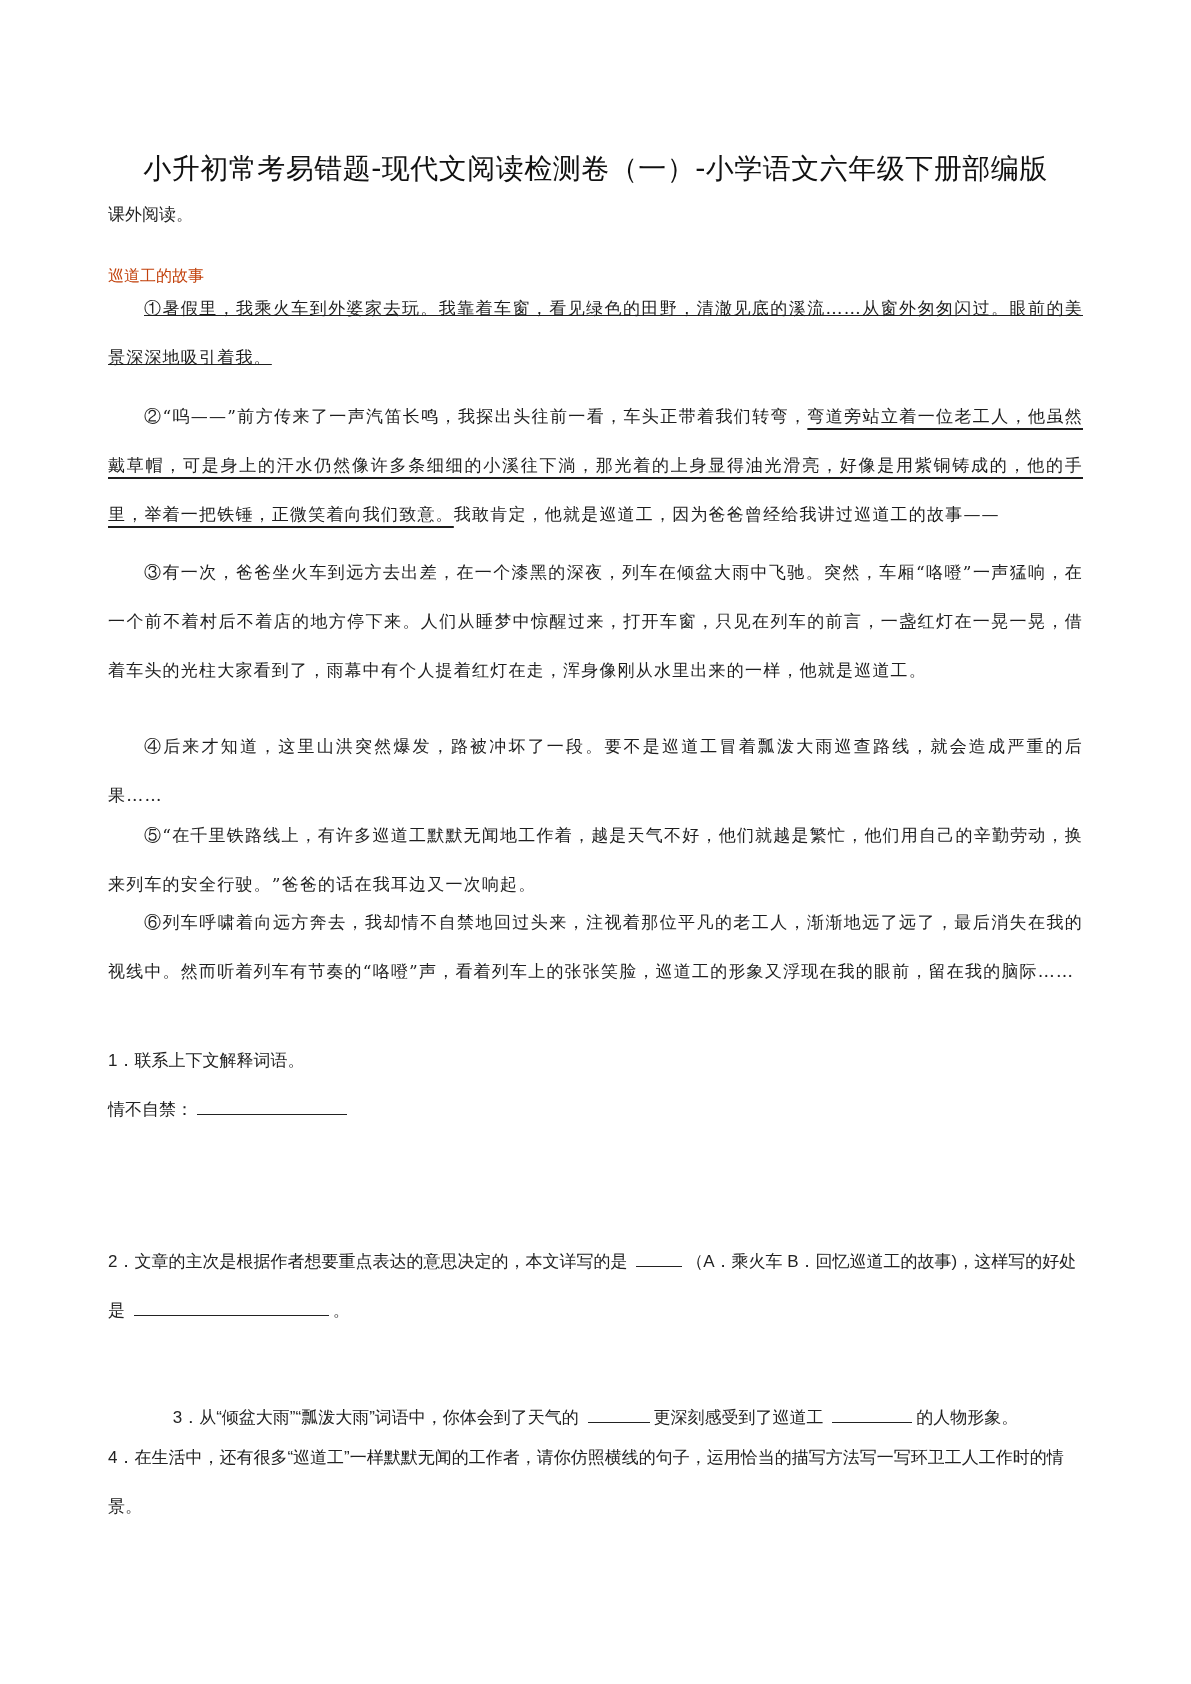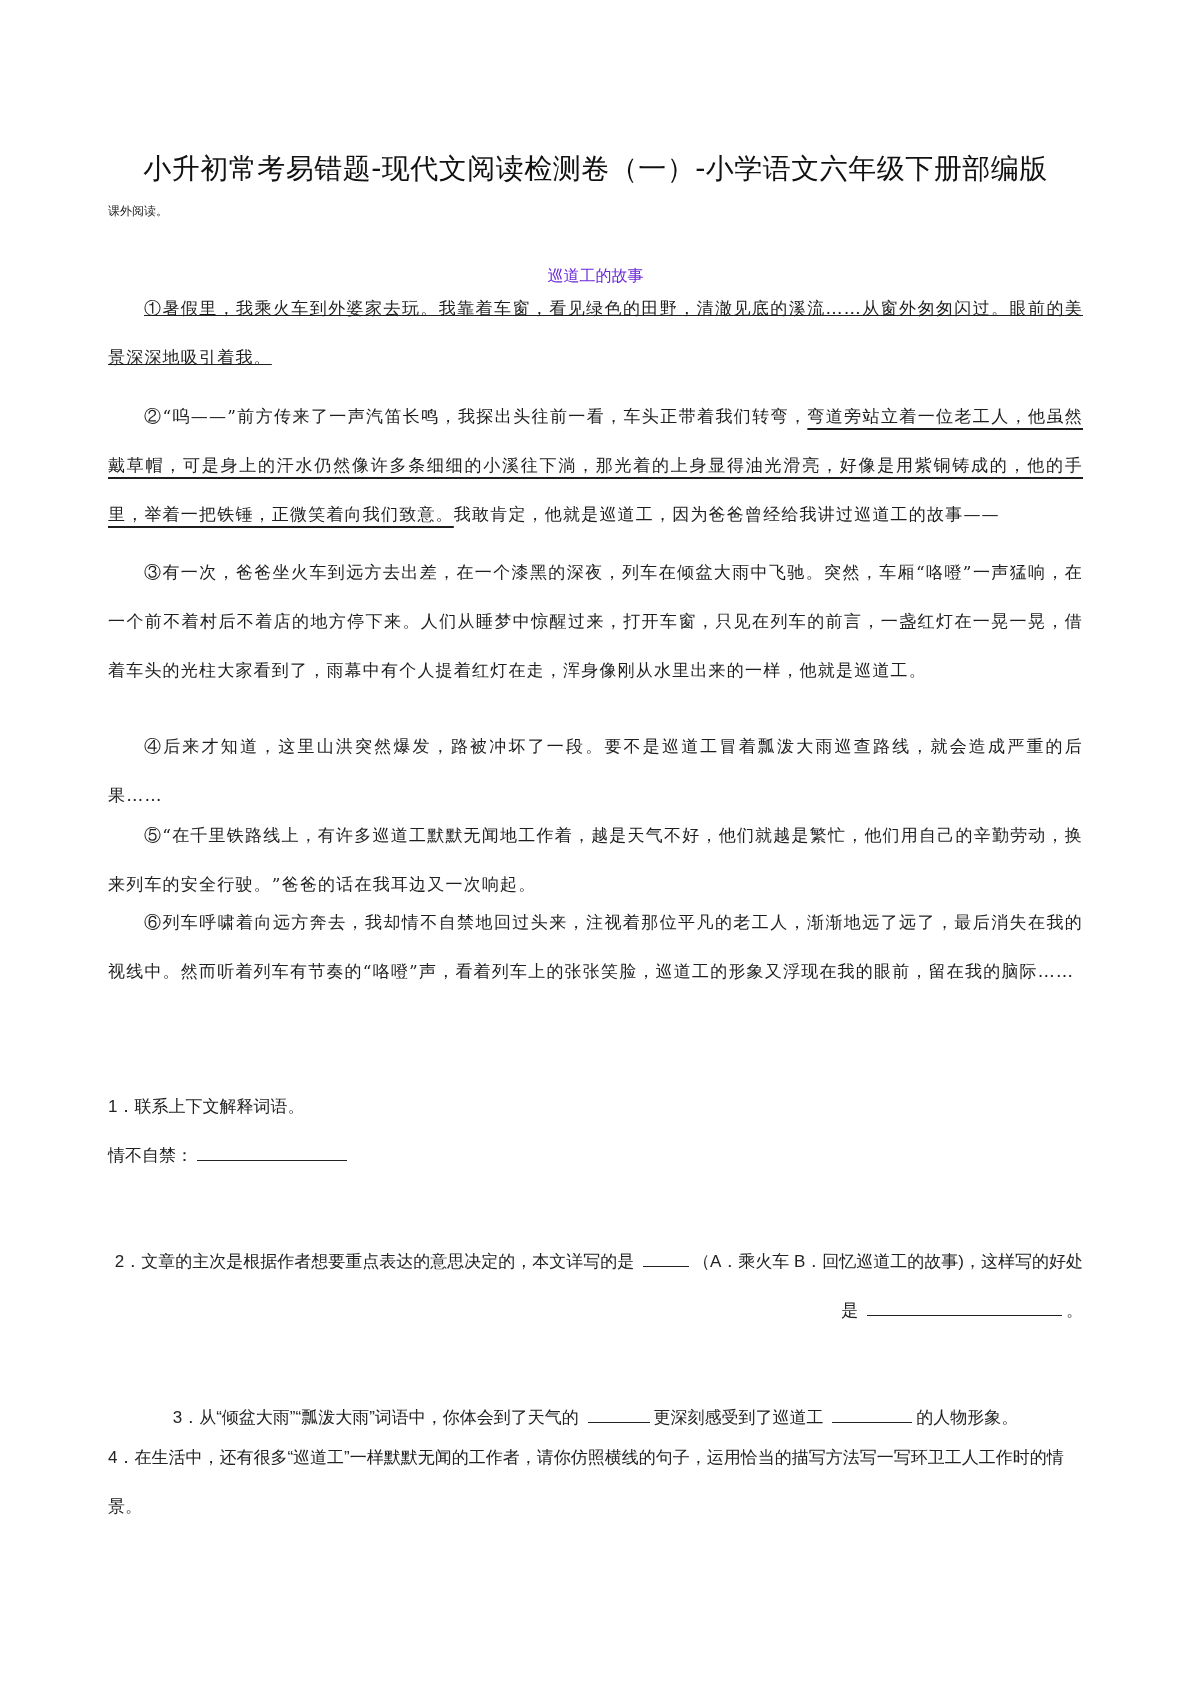"课外阅读。" .label-line { font-size: 12px -> 17px }
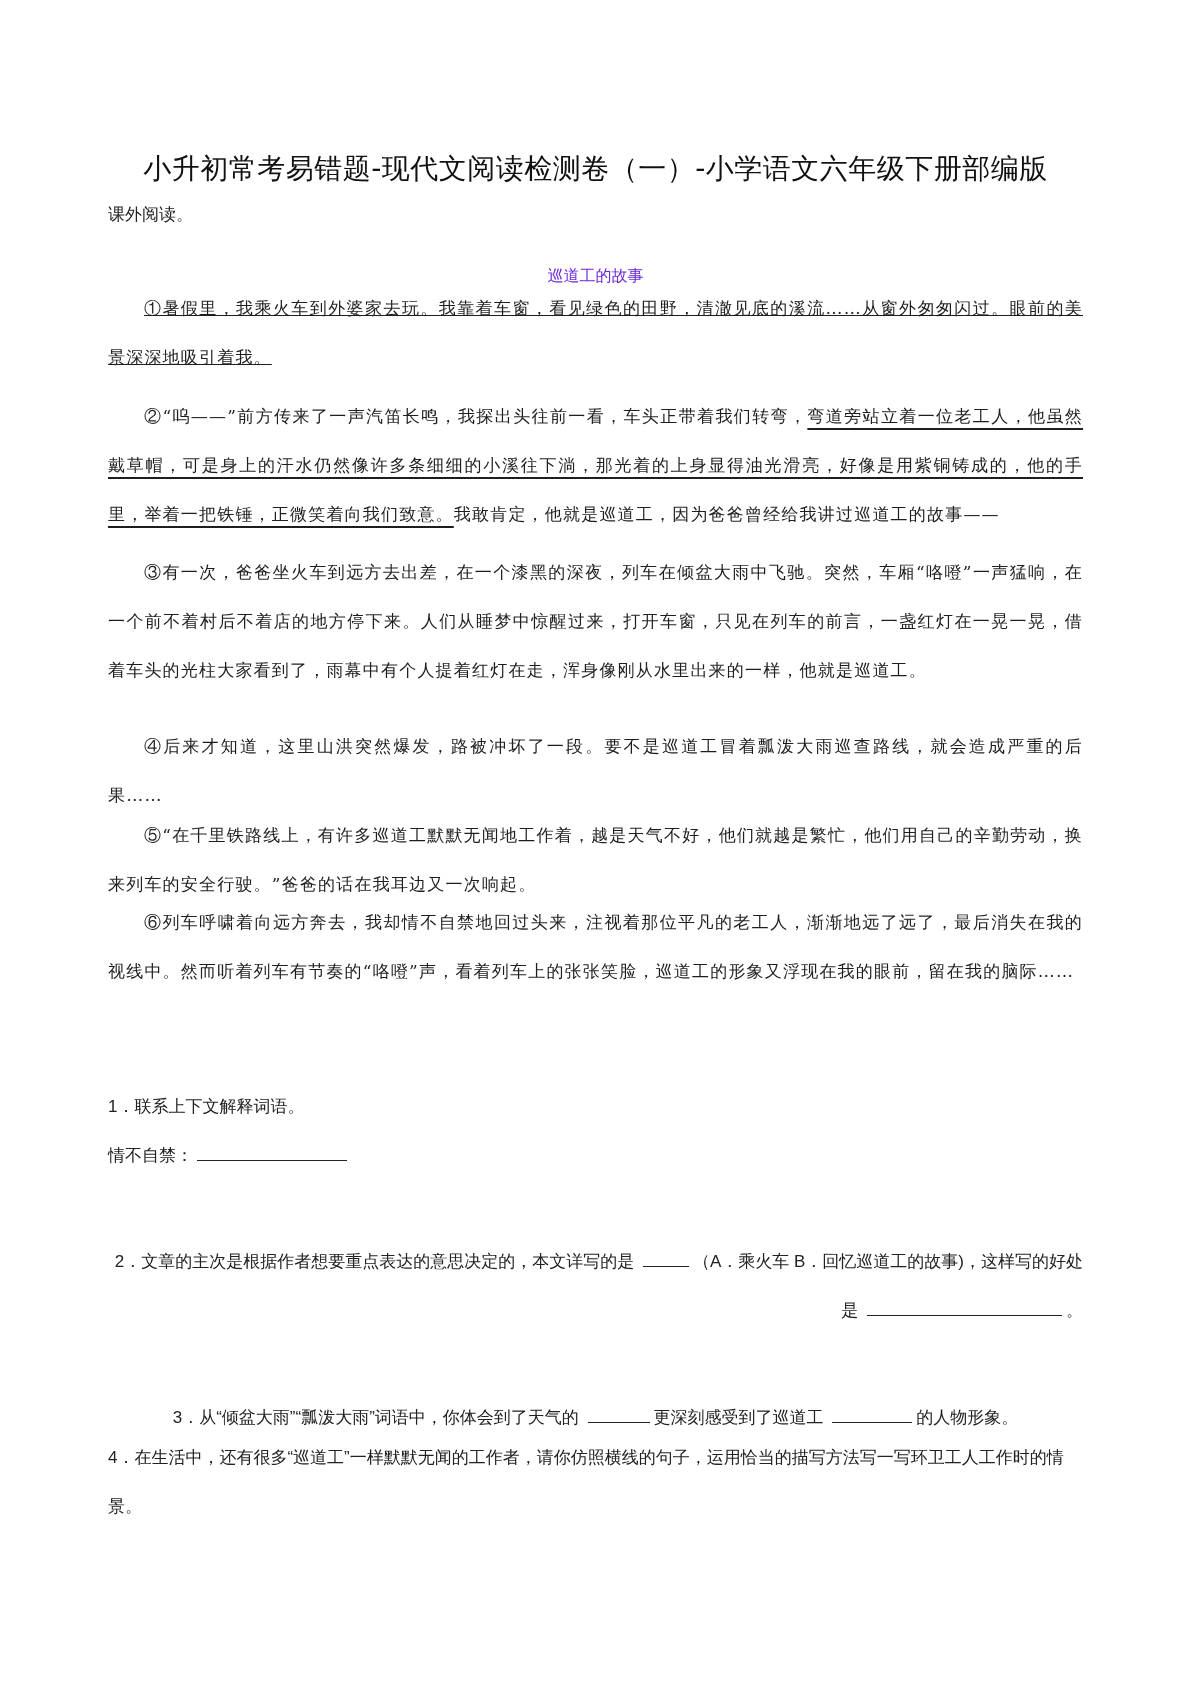"巡道工的故事" .story-title { color: #6d28d9 -> #c2410c; text-align: center -> left }
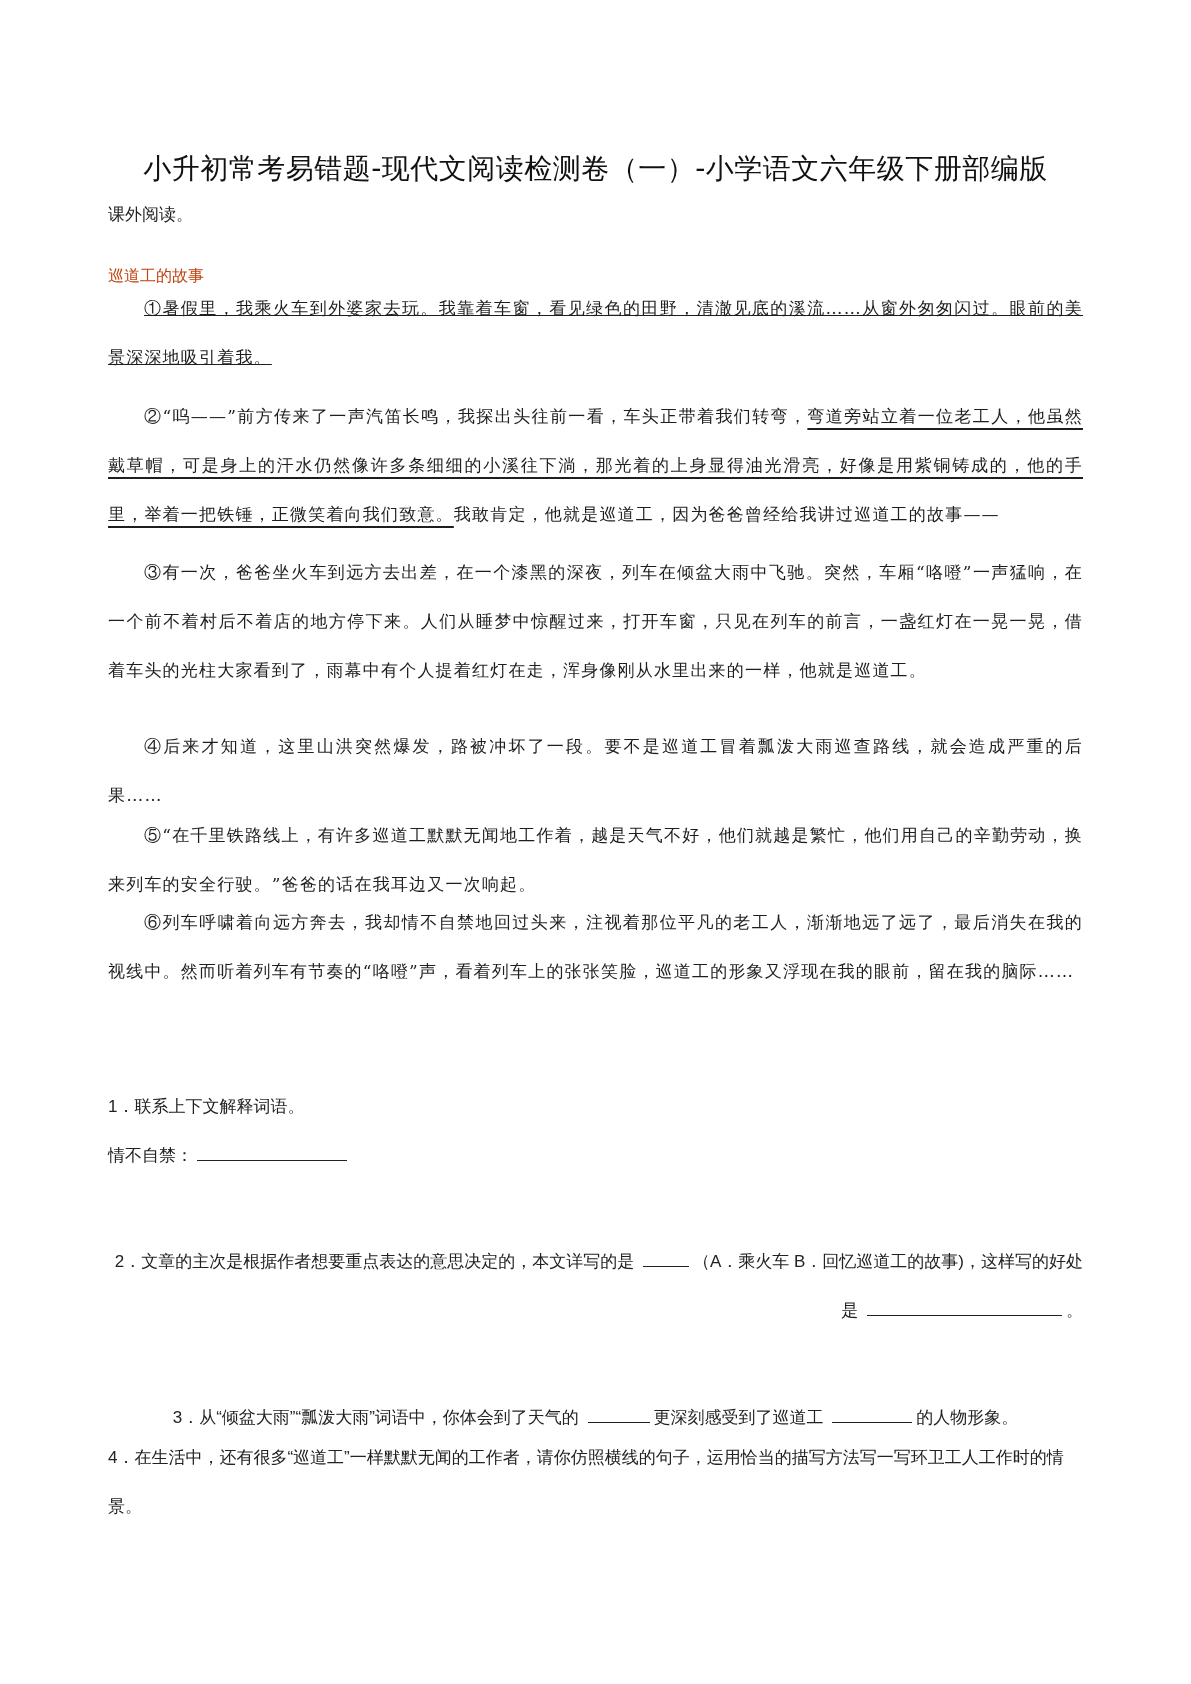"1．联系上下文解释词语。" div.q { top: 1082px -> 1036px }
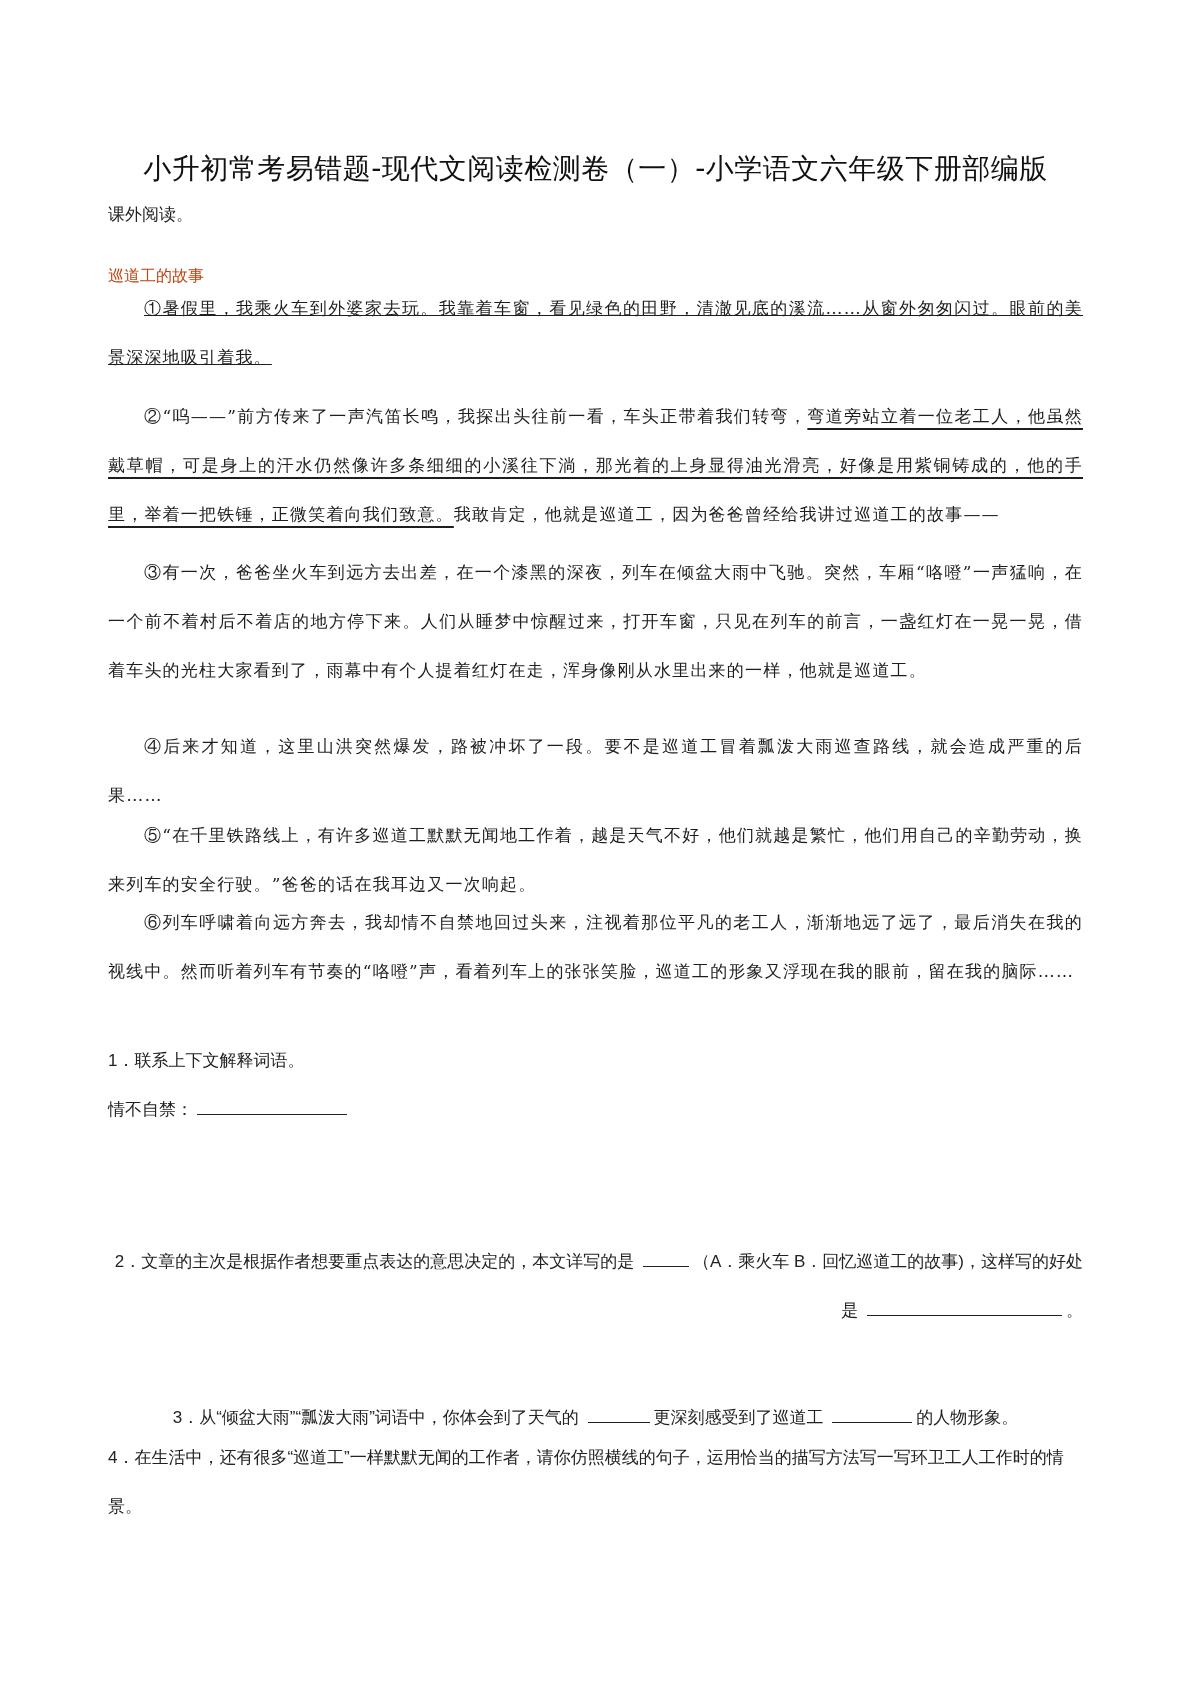"2．文章的主次是根据作者想要重点表达的意思决定的，本文详写的是 （A．乘火车" div.q { text-align: right -> none }
